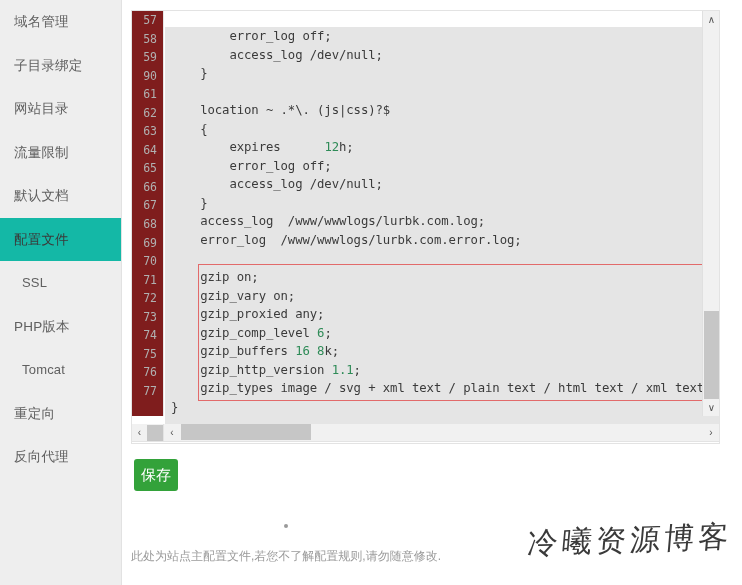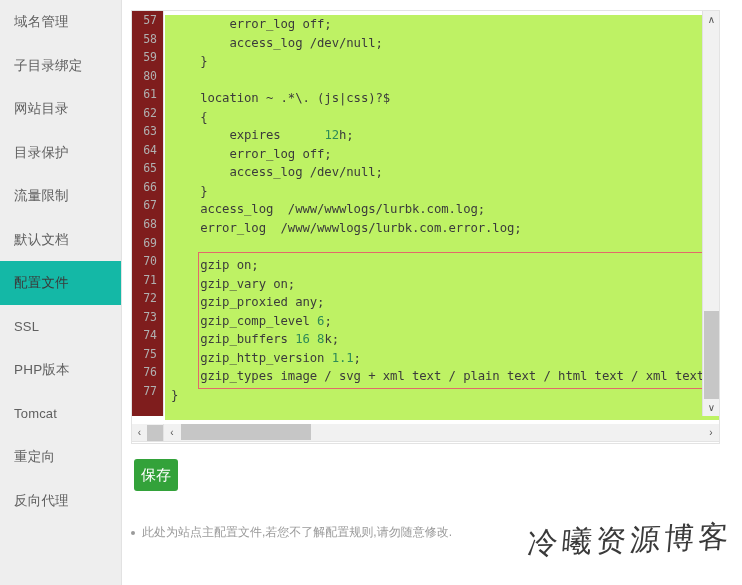"error_log off;" #code-area { background: #bef264 -> #e5e5e5; top: 4px -> 16px }
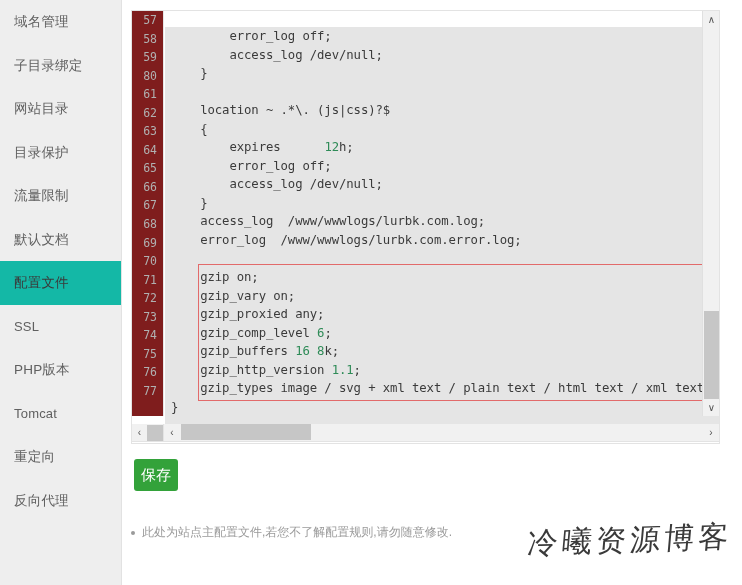"80" div.lnum { text: 80 -> 90 }
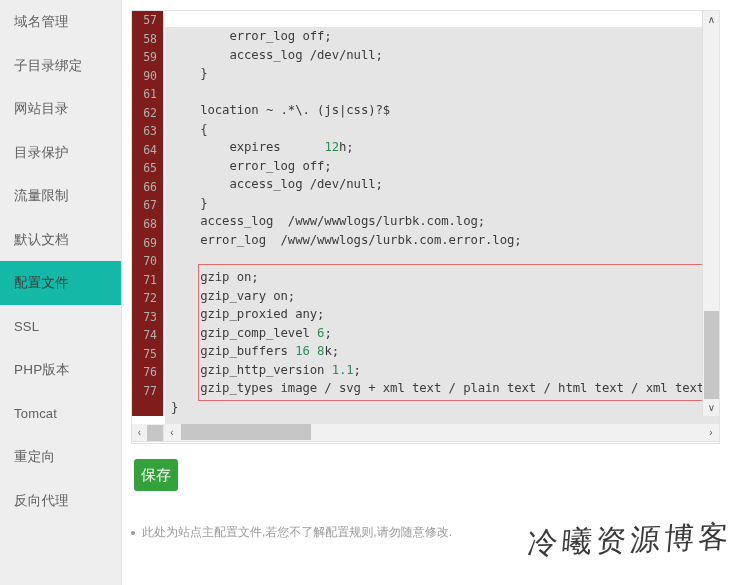"目录保护" div.side-item { html: <div>目录保护</div> -> none }
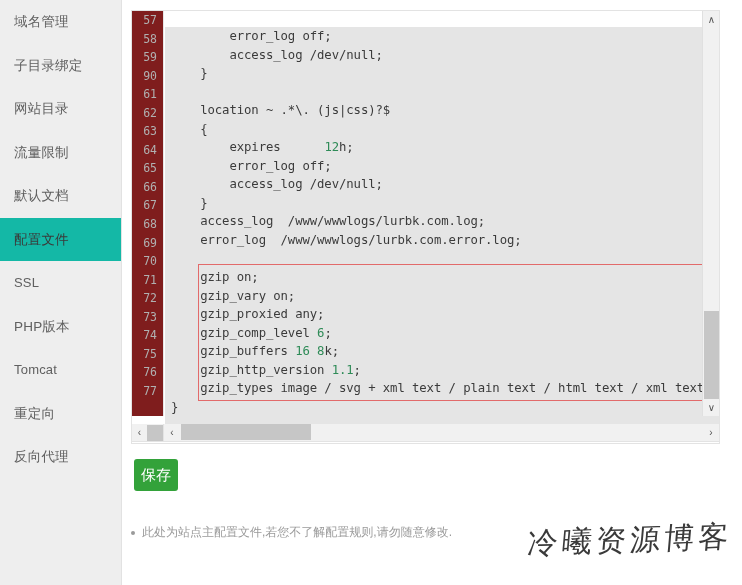"SSL" .side-item.latin { margin-left: none -> 8px }
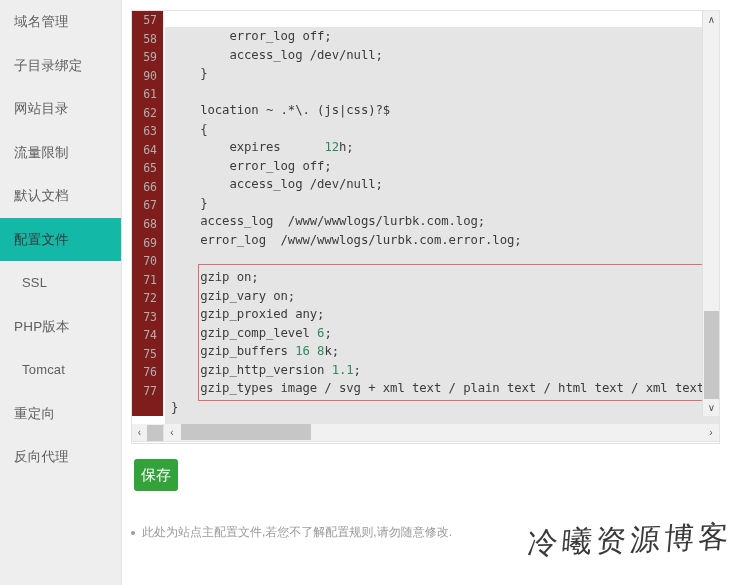"此处为站点主配置文件,若您不了解配置规则,请勿随意修改." #note { flex-direction: none -> column; gap: 7px -> 20px }
